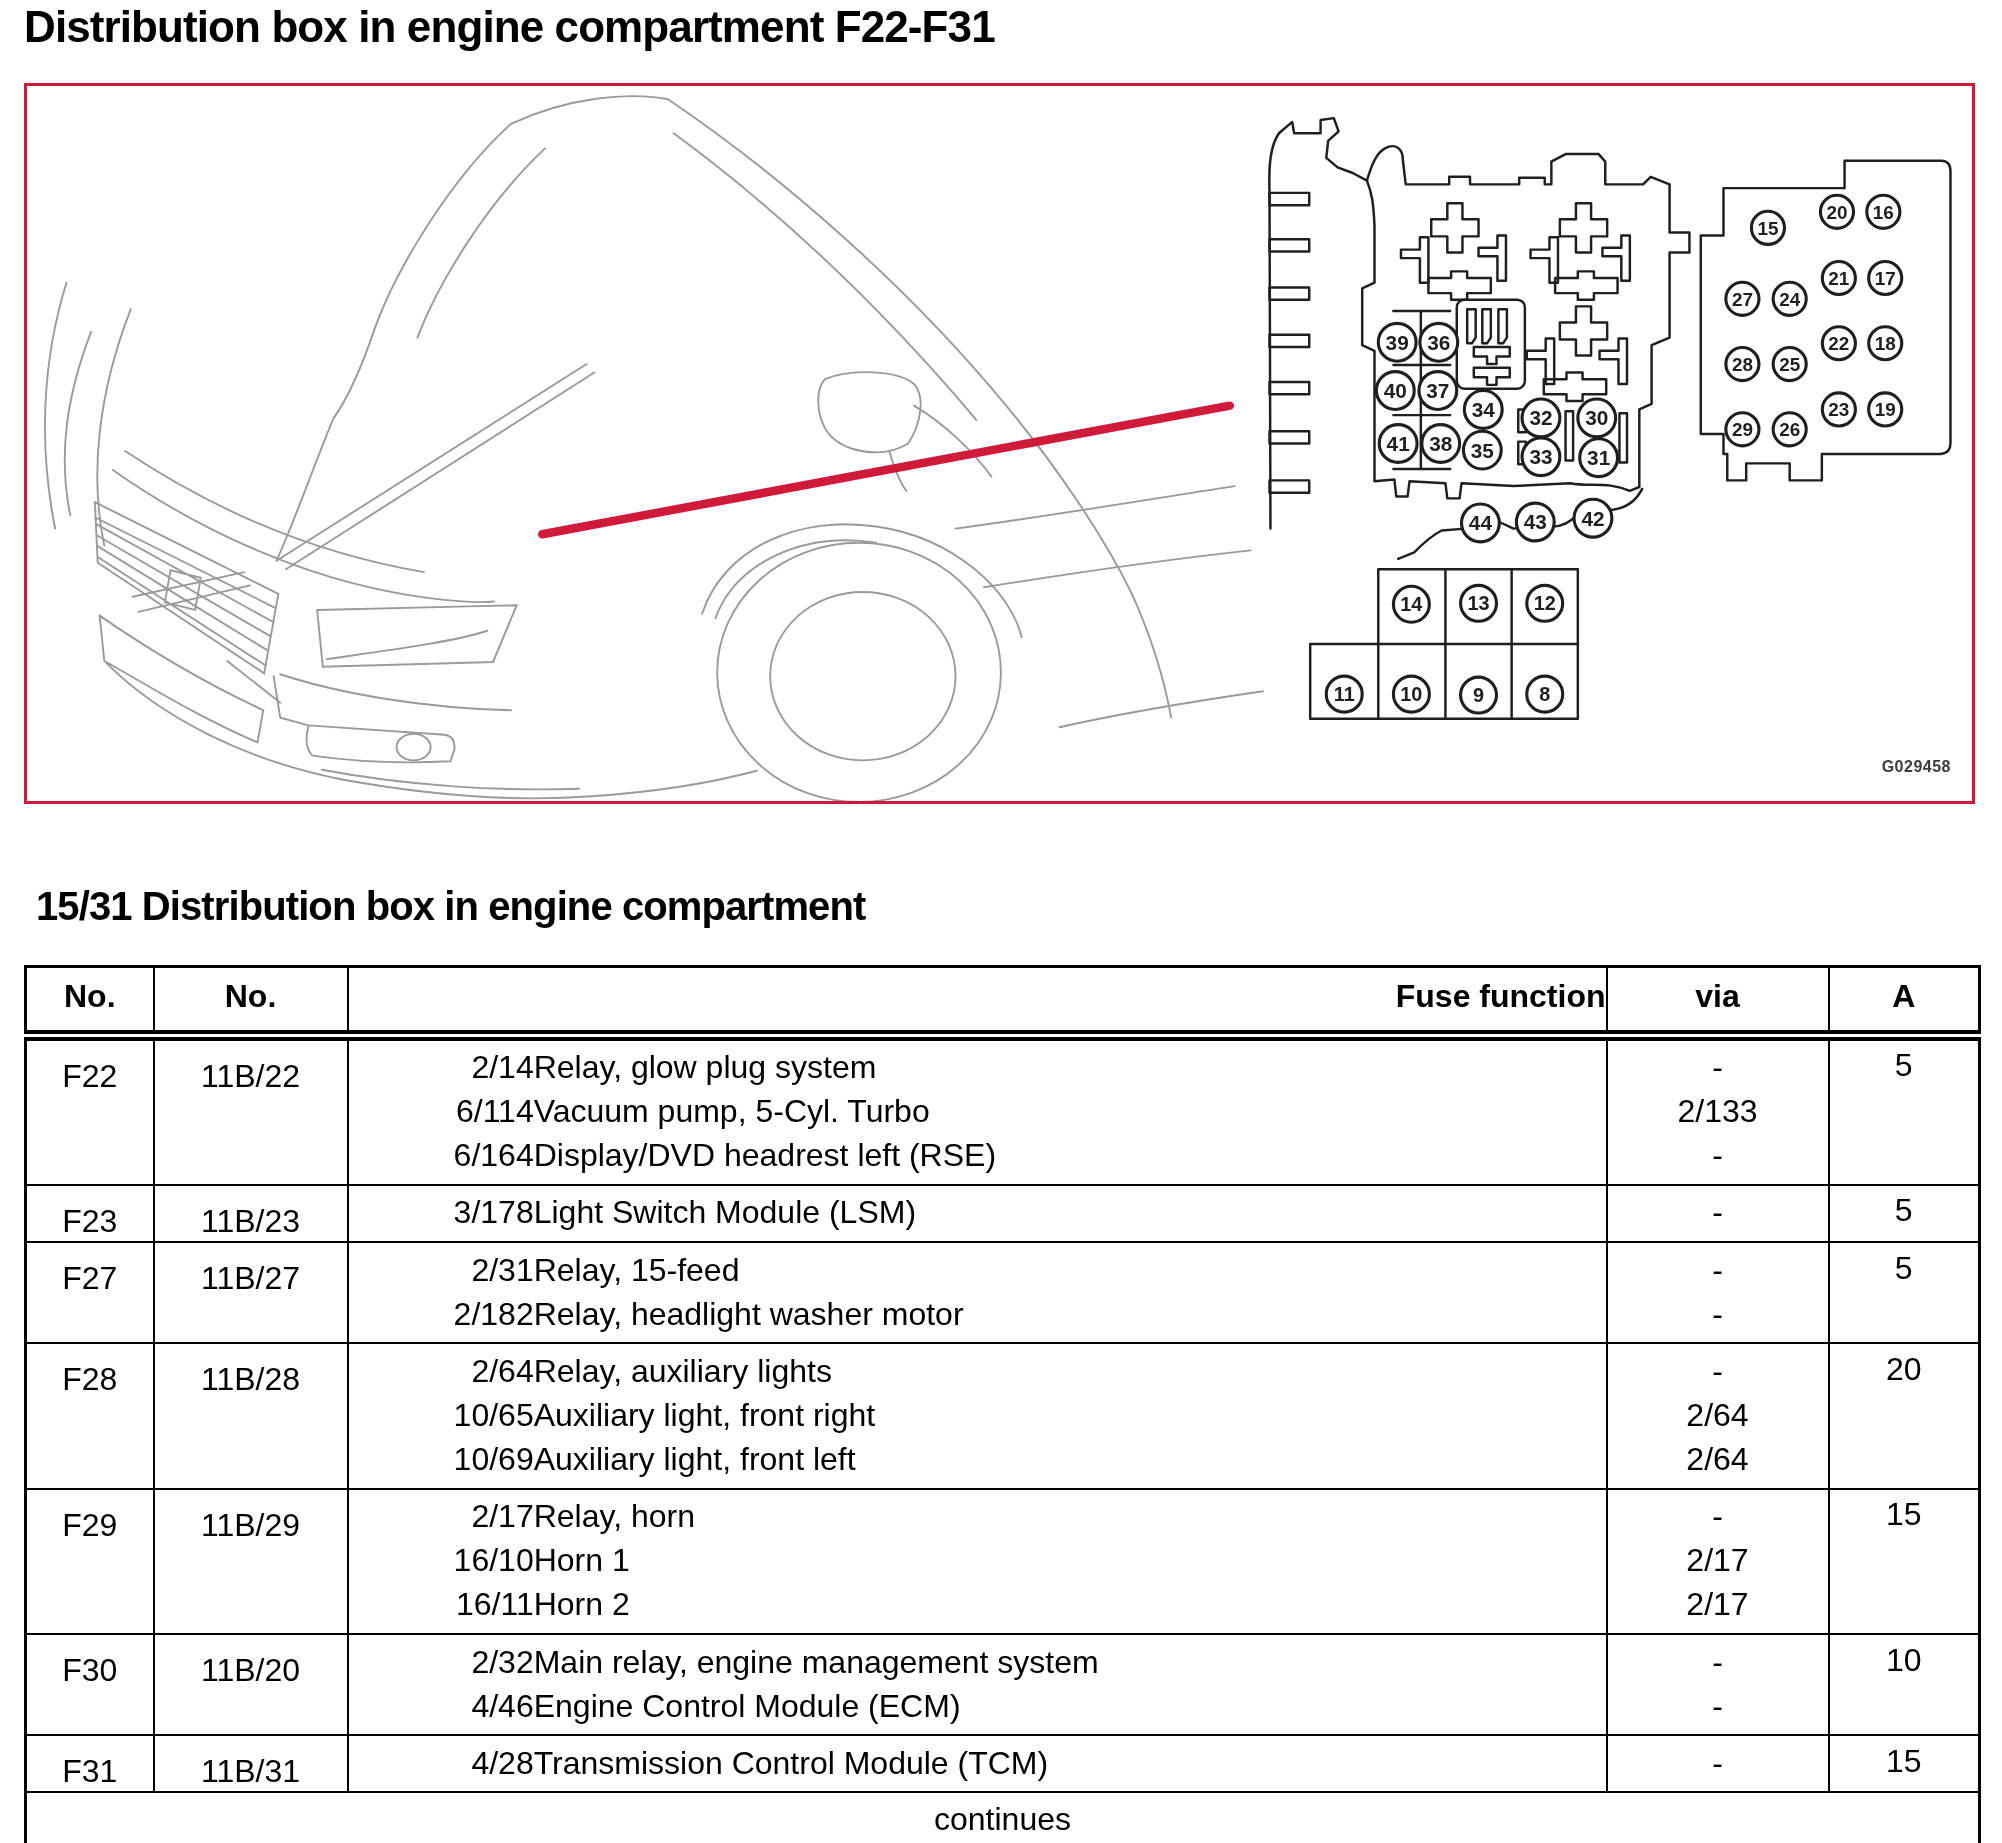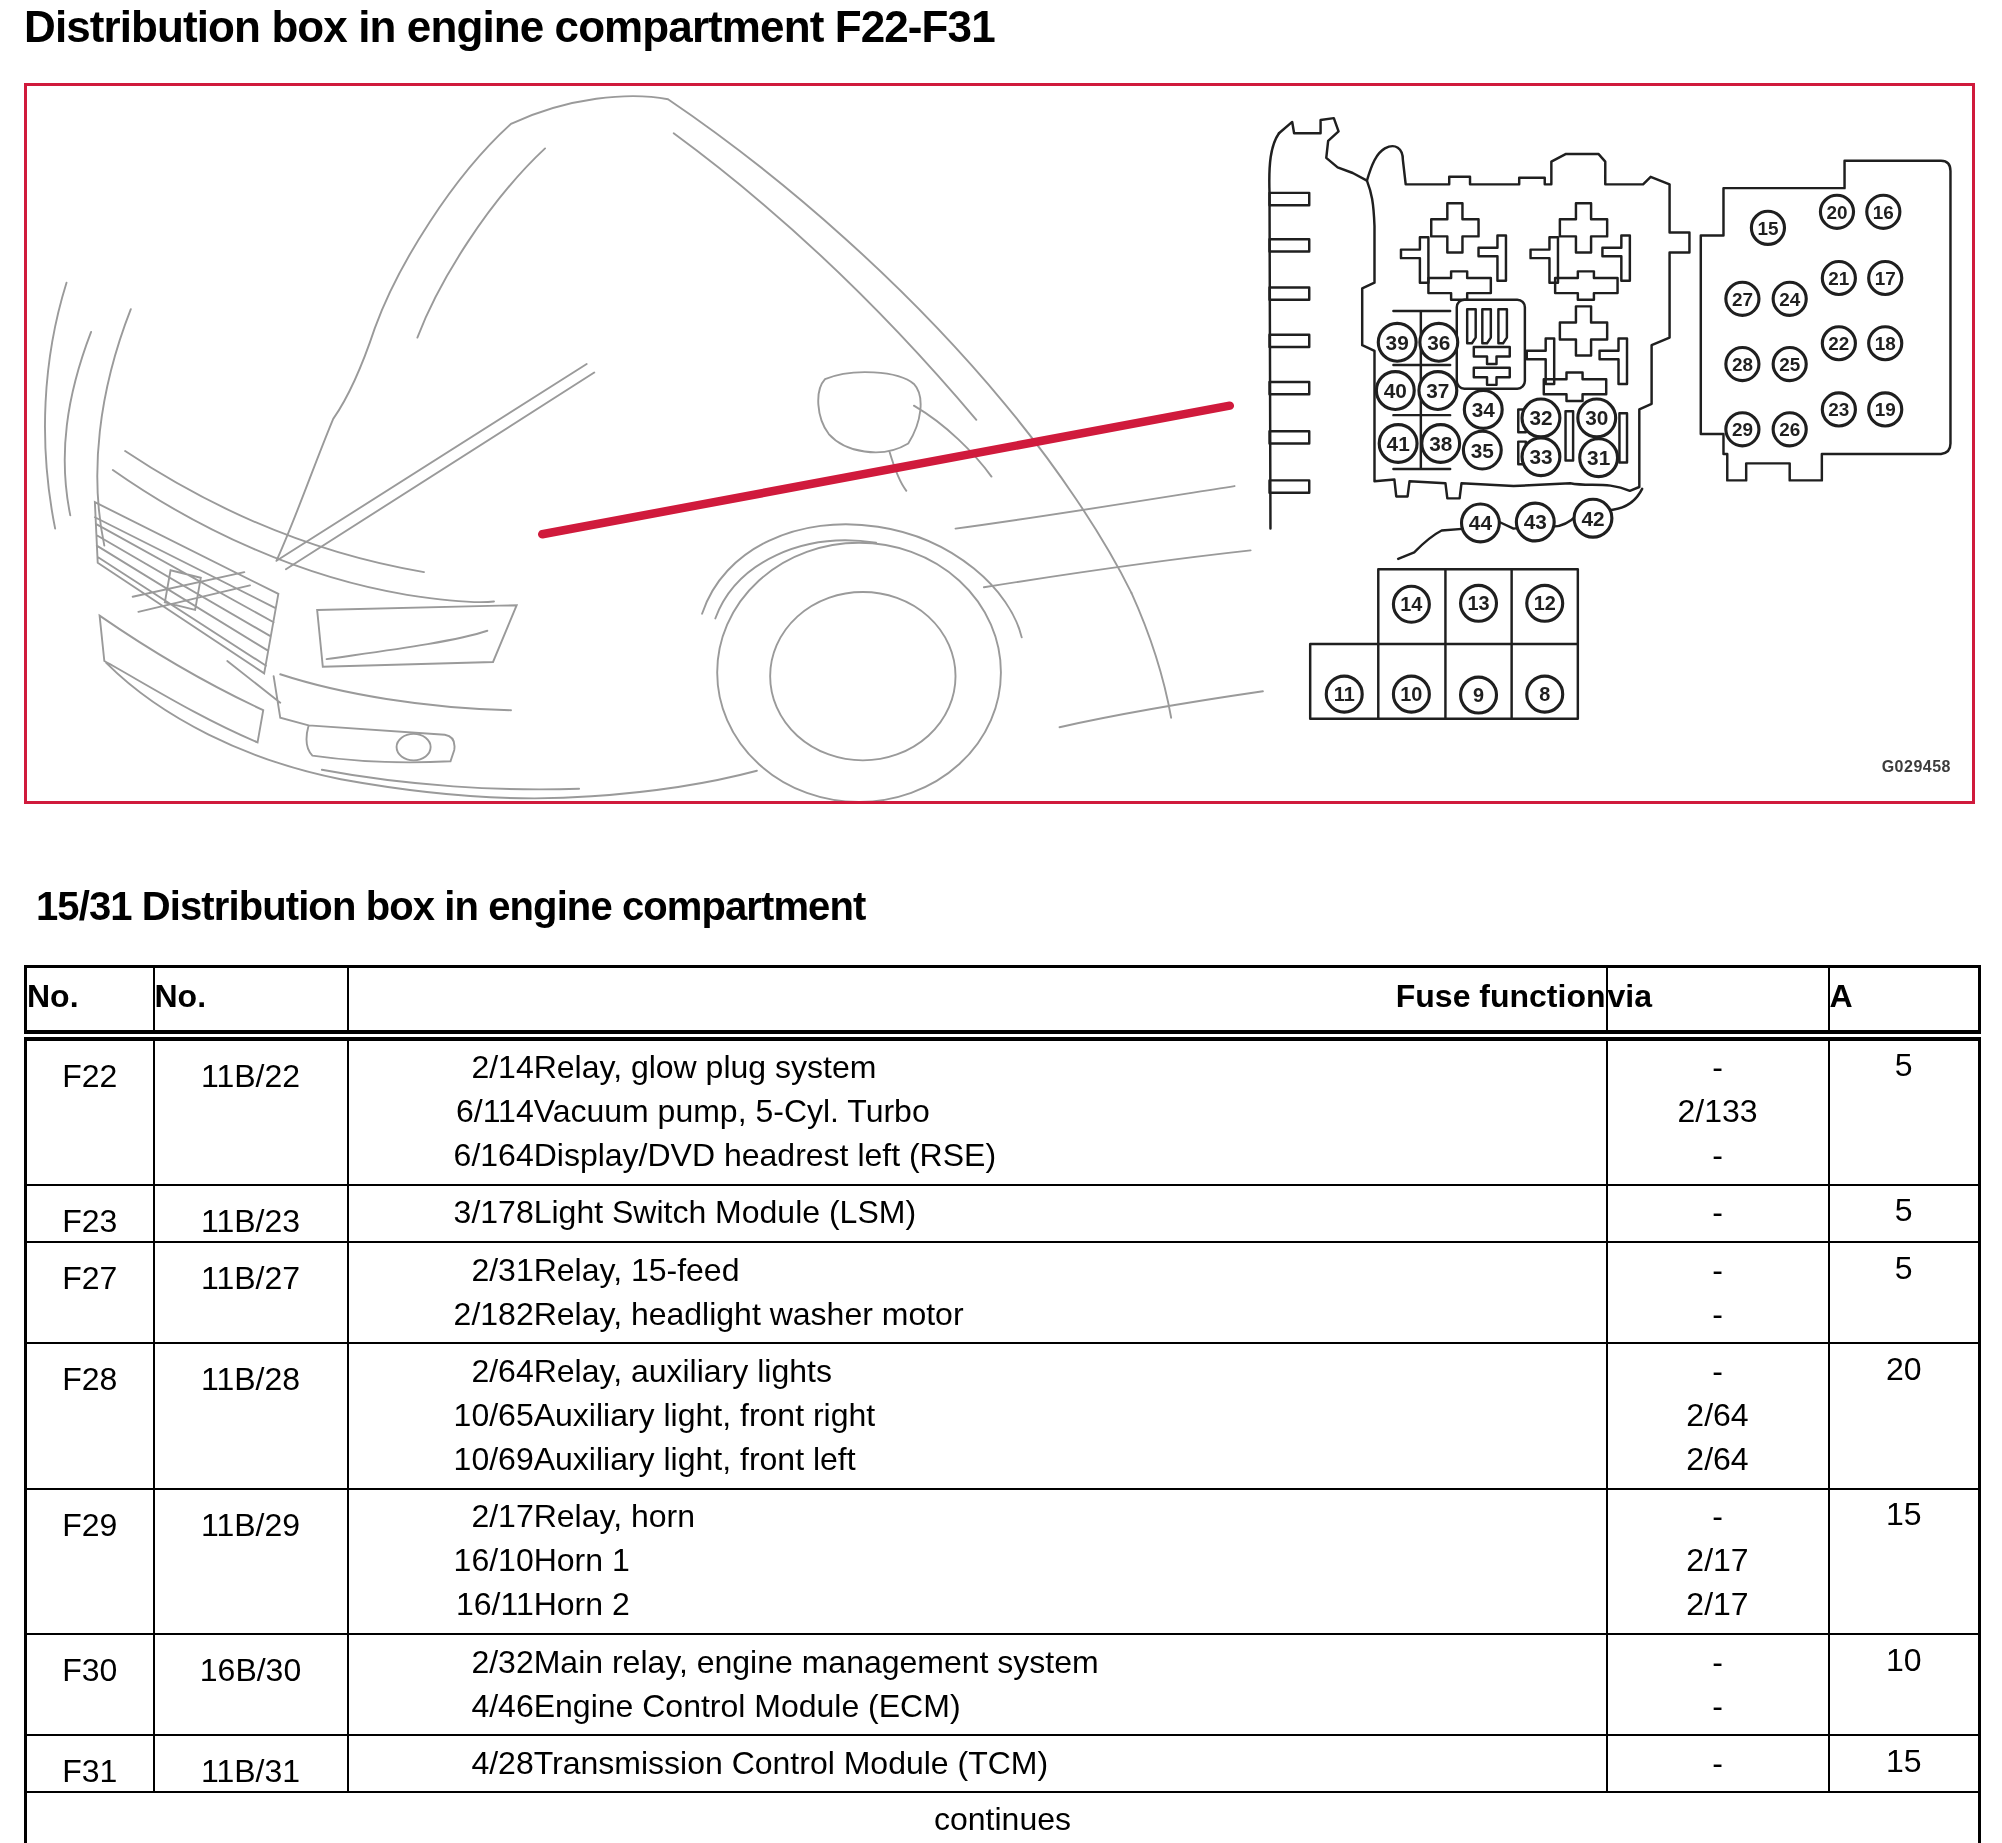"No." .fuse-table thead th { text-align: left -> center }
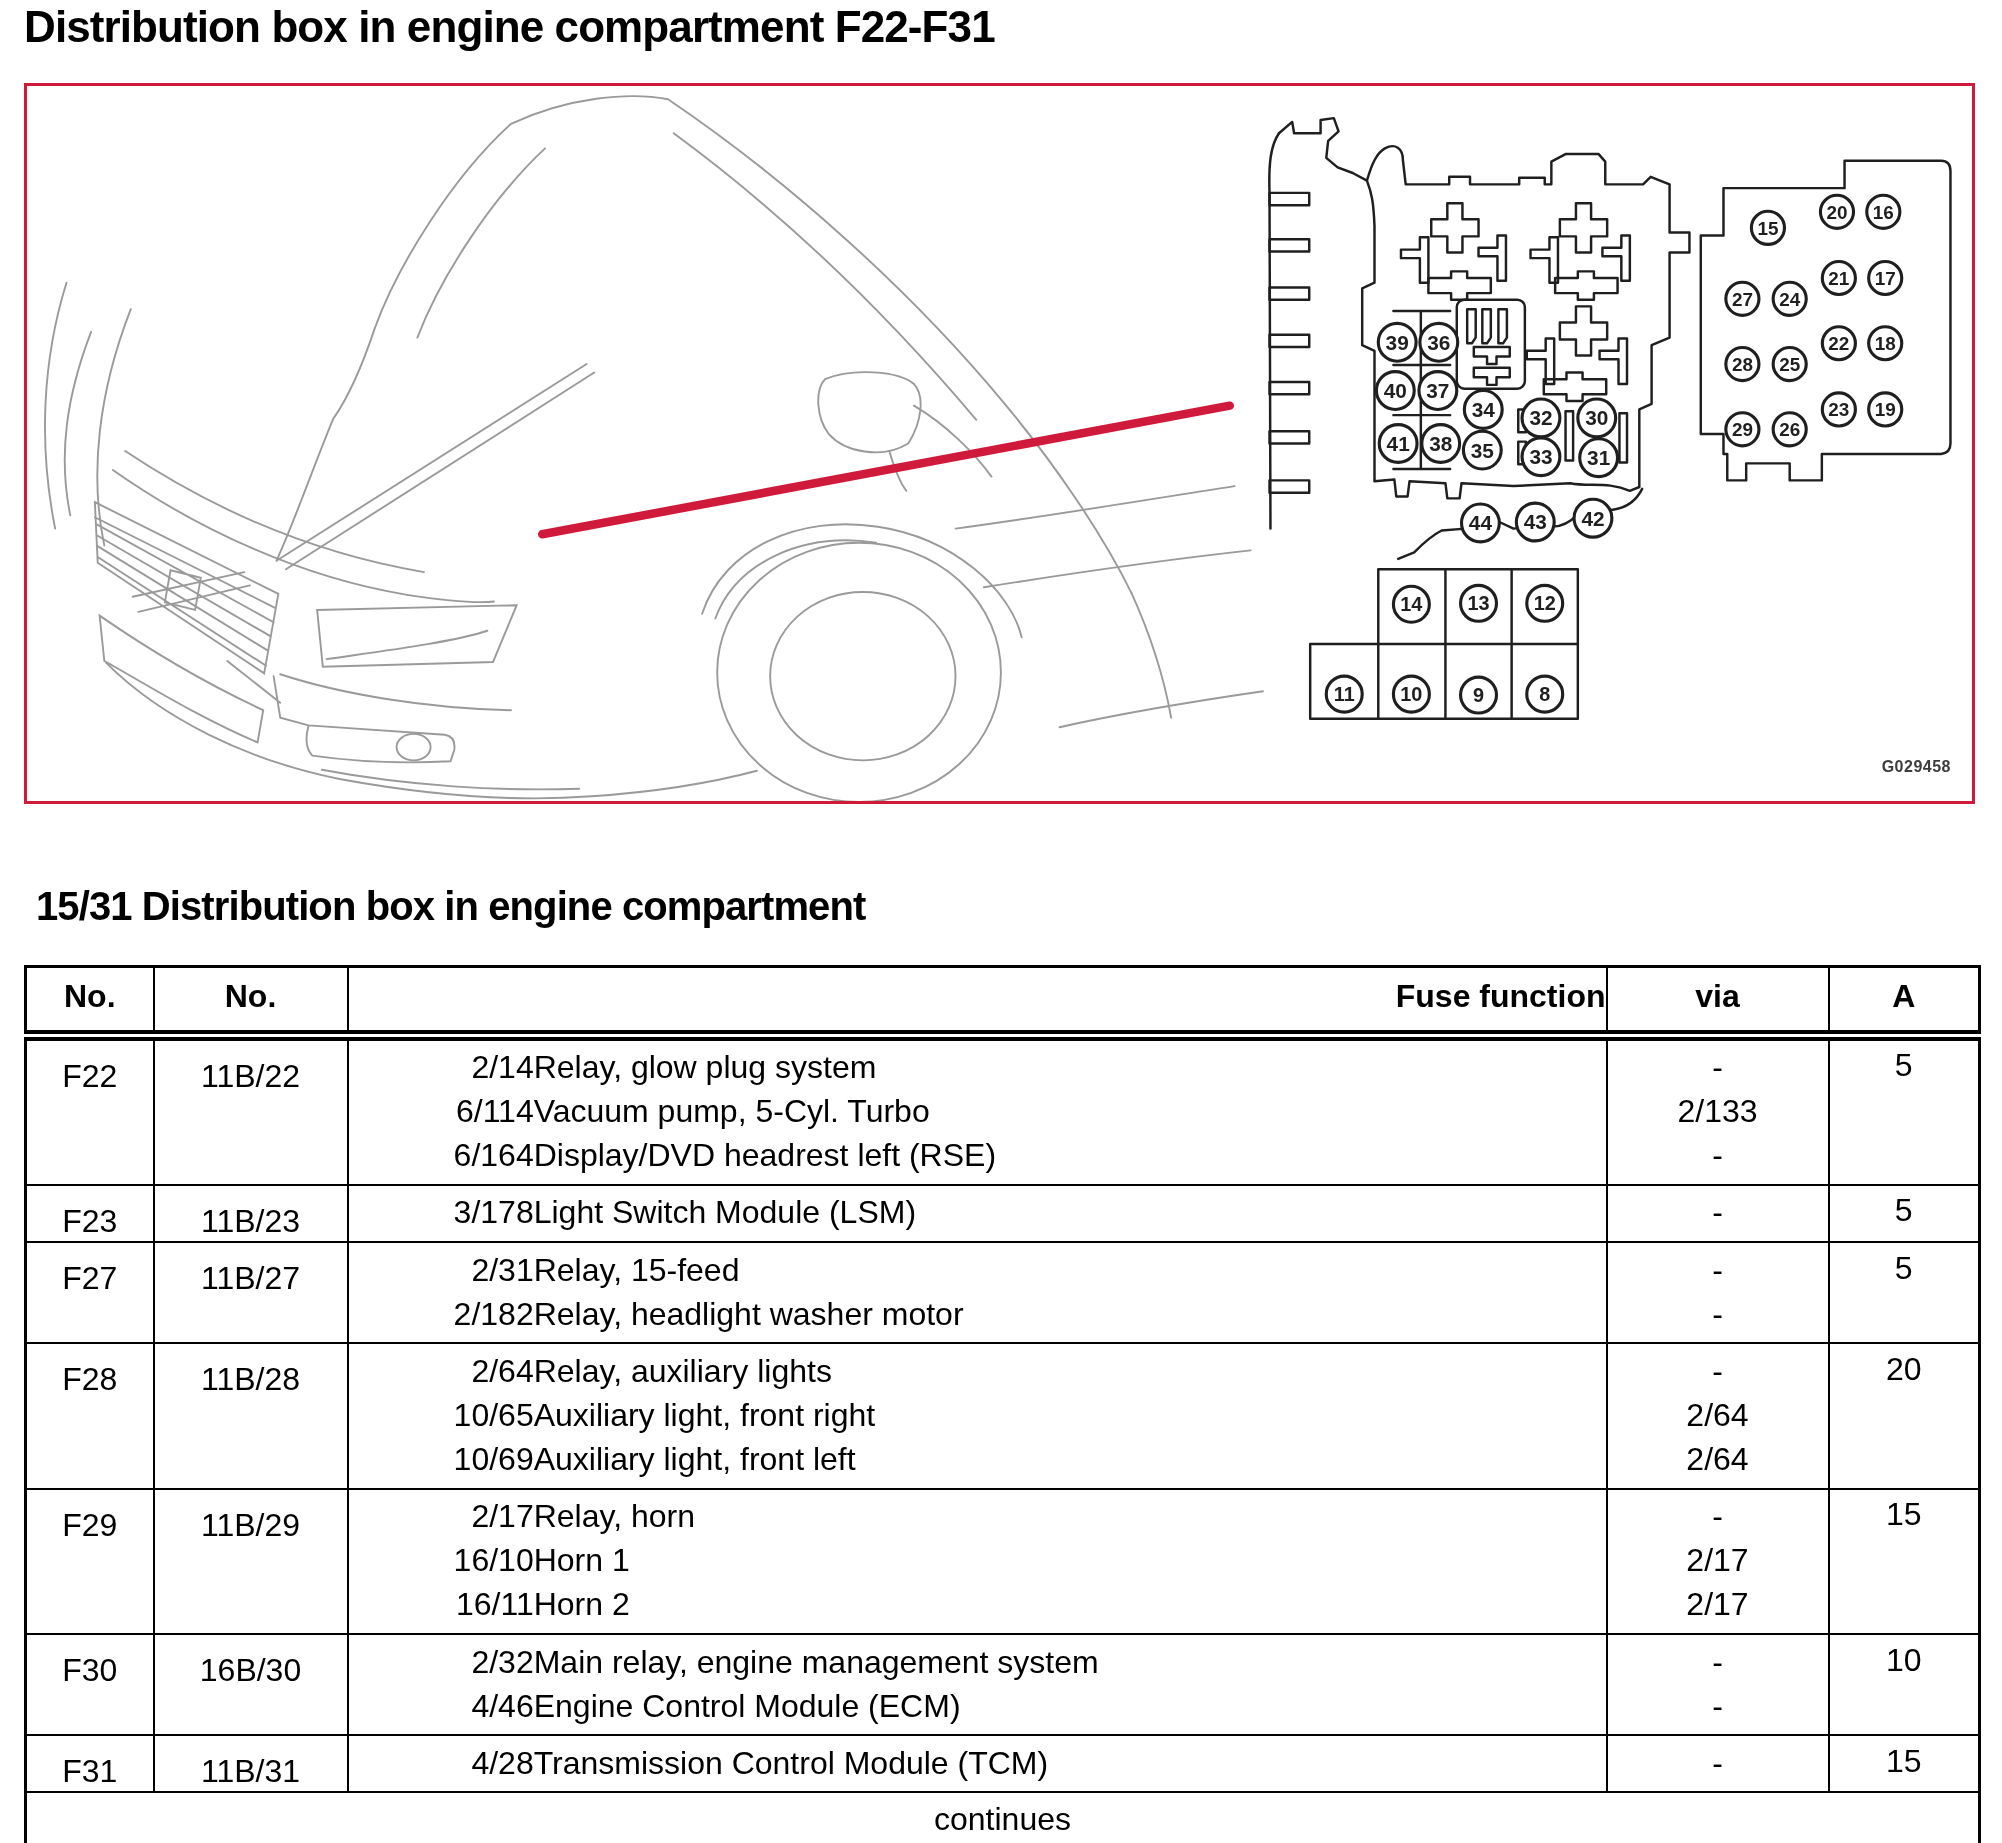"16B/30" td.c-pos { text: 16B/30 -> 11B/20 }
